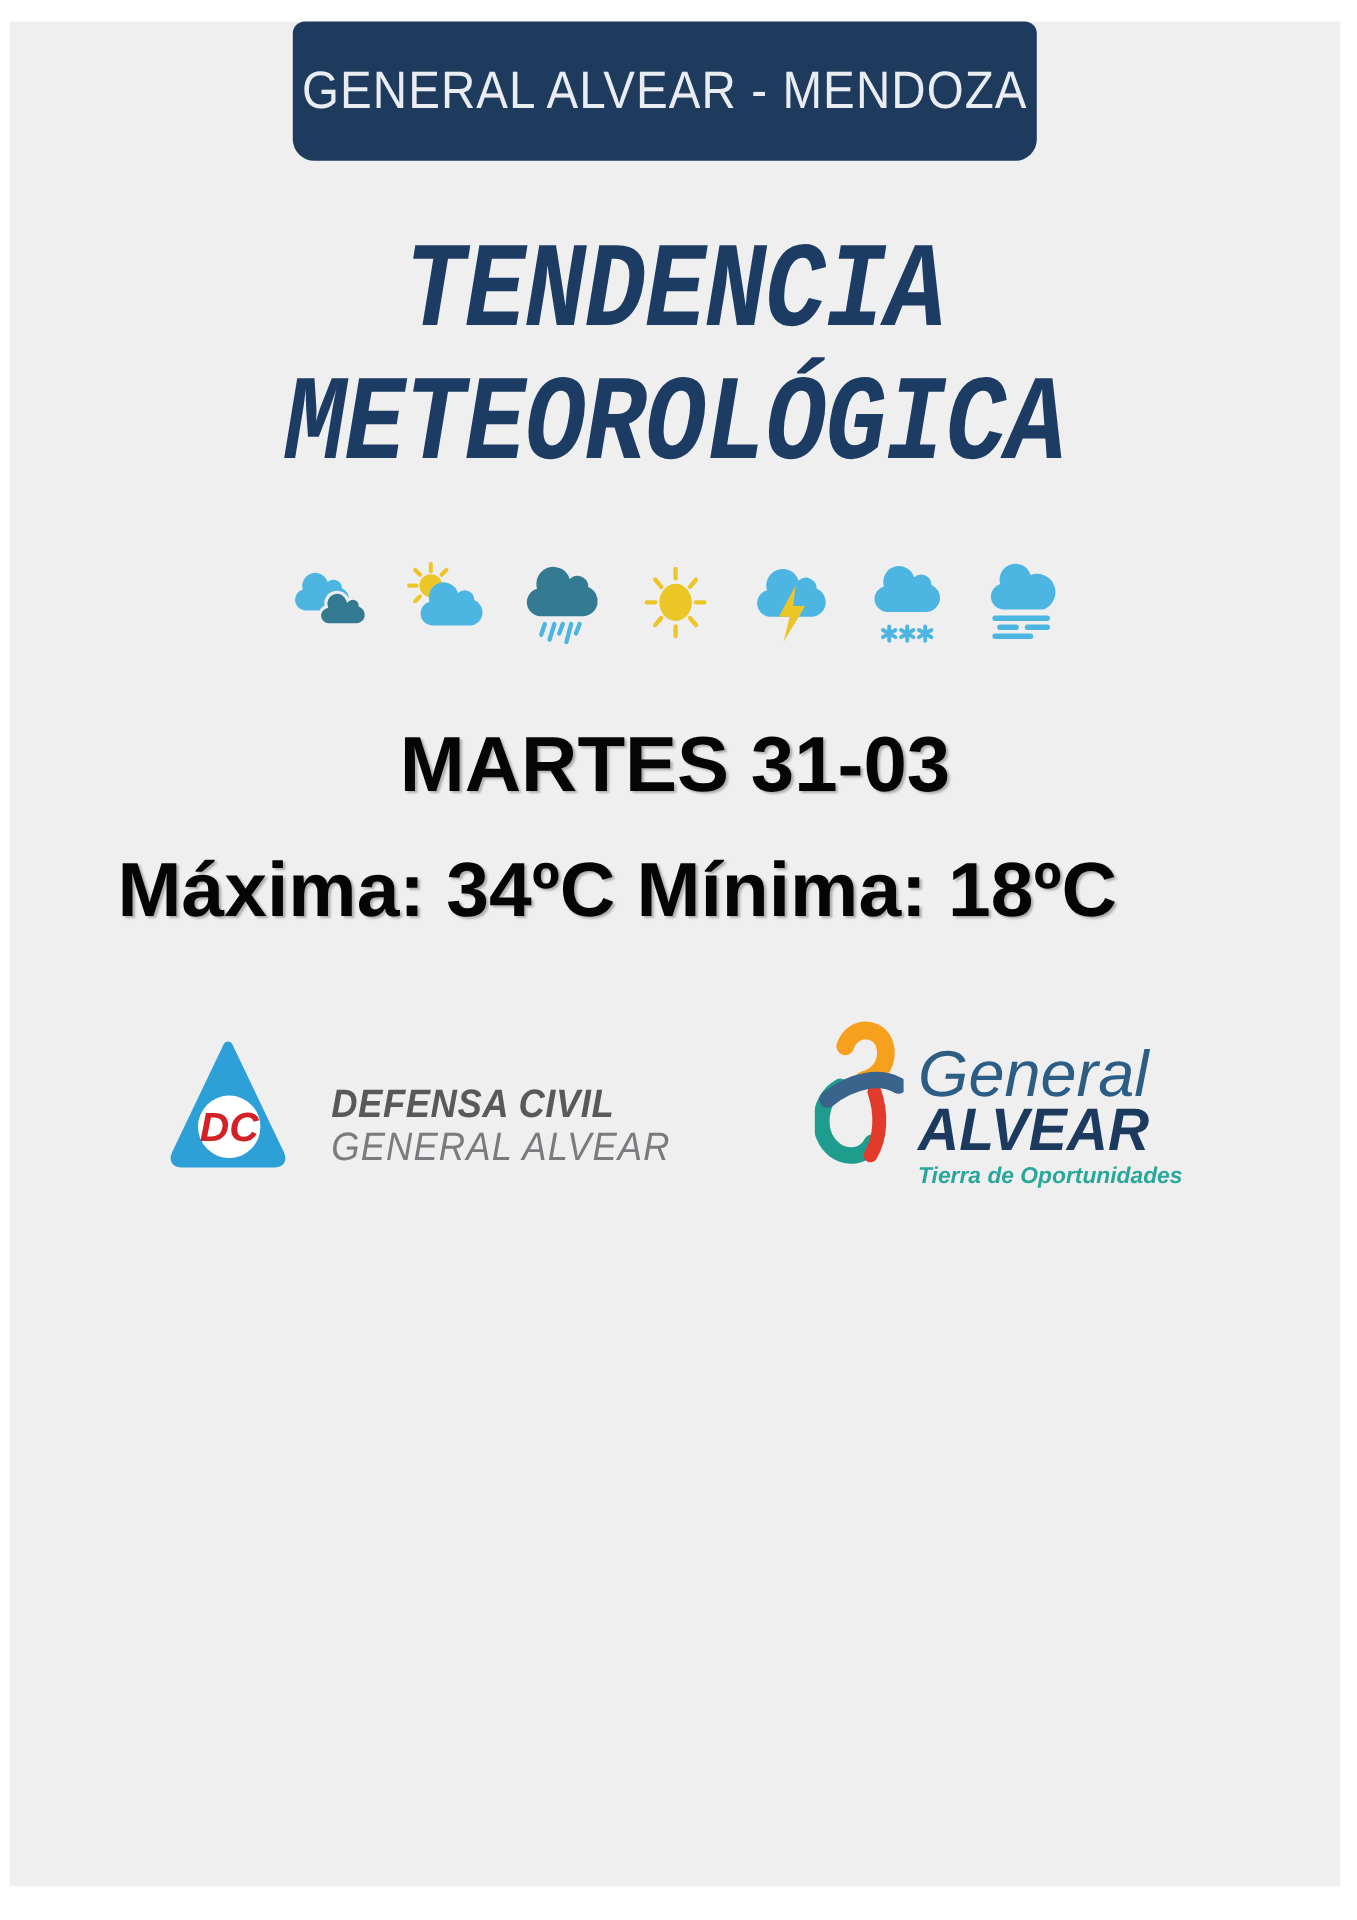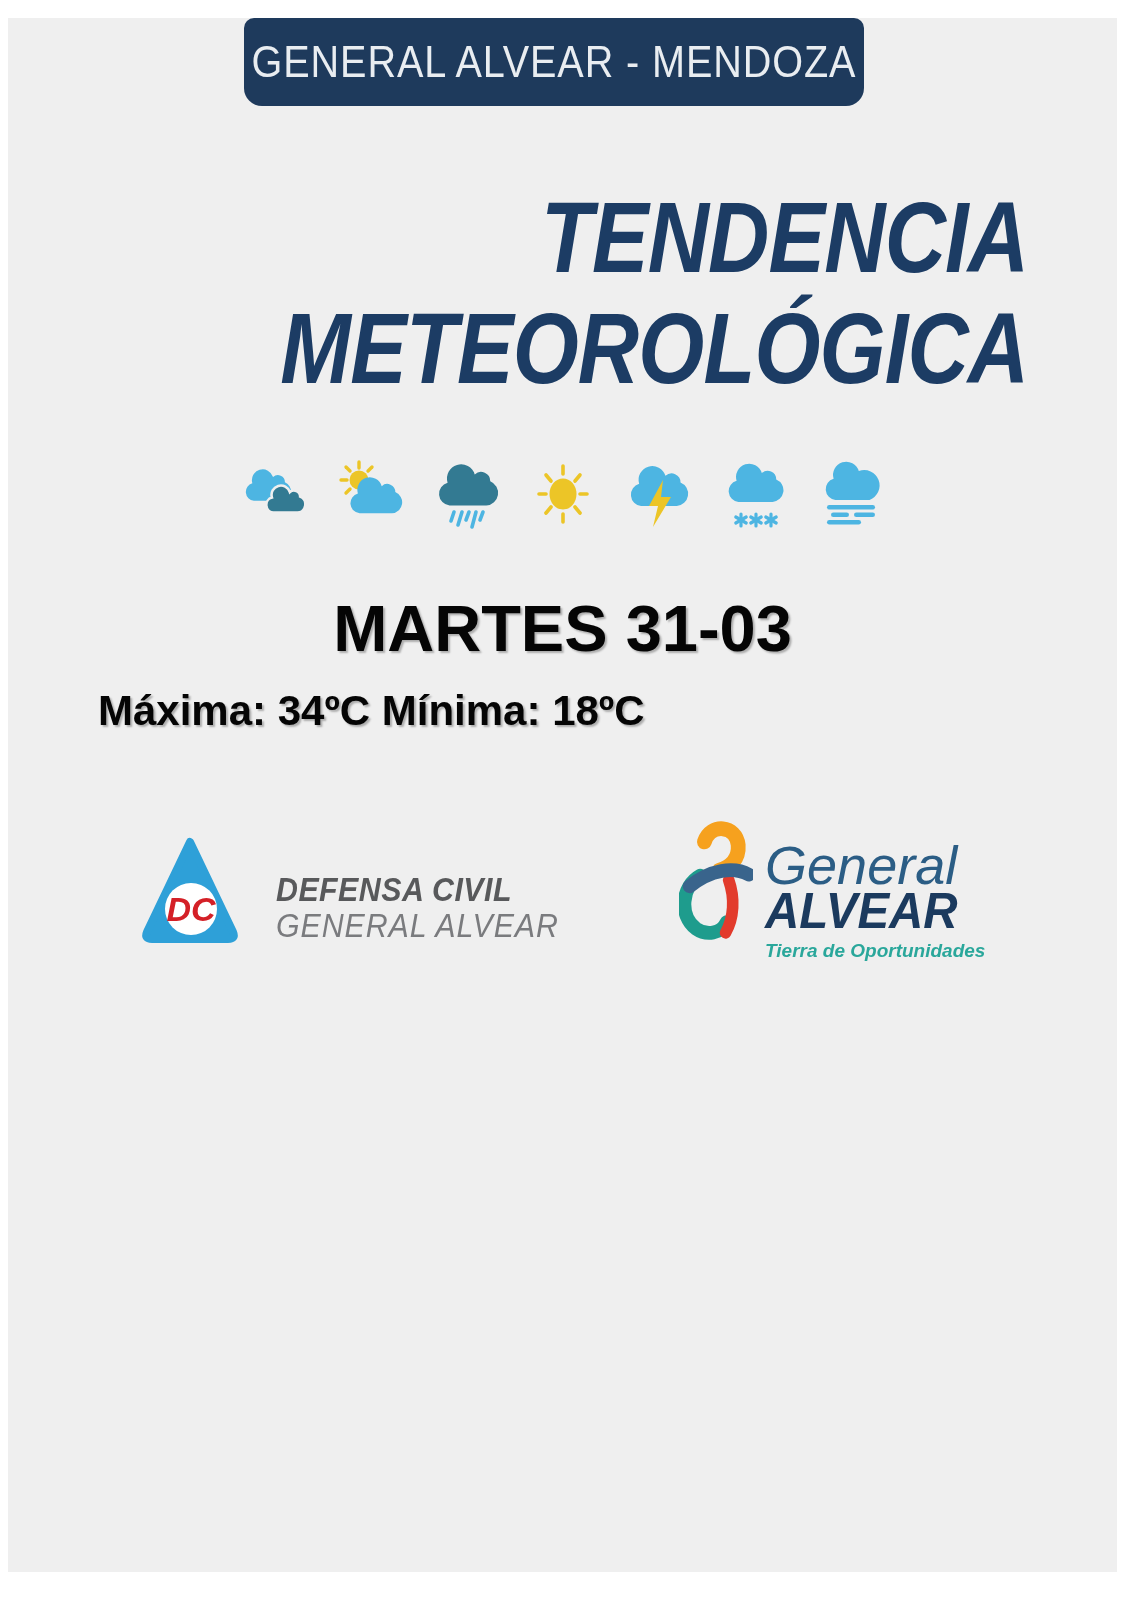"GENERAL ALVEAR - MENDOZA" .banner { height: 88px -> 116px }
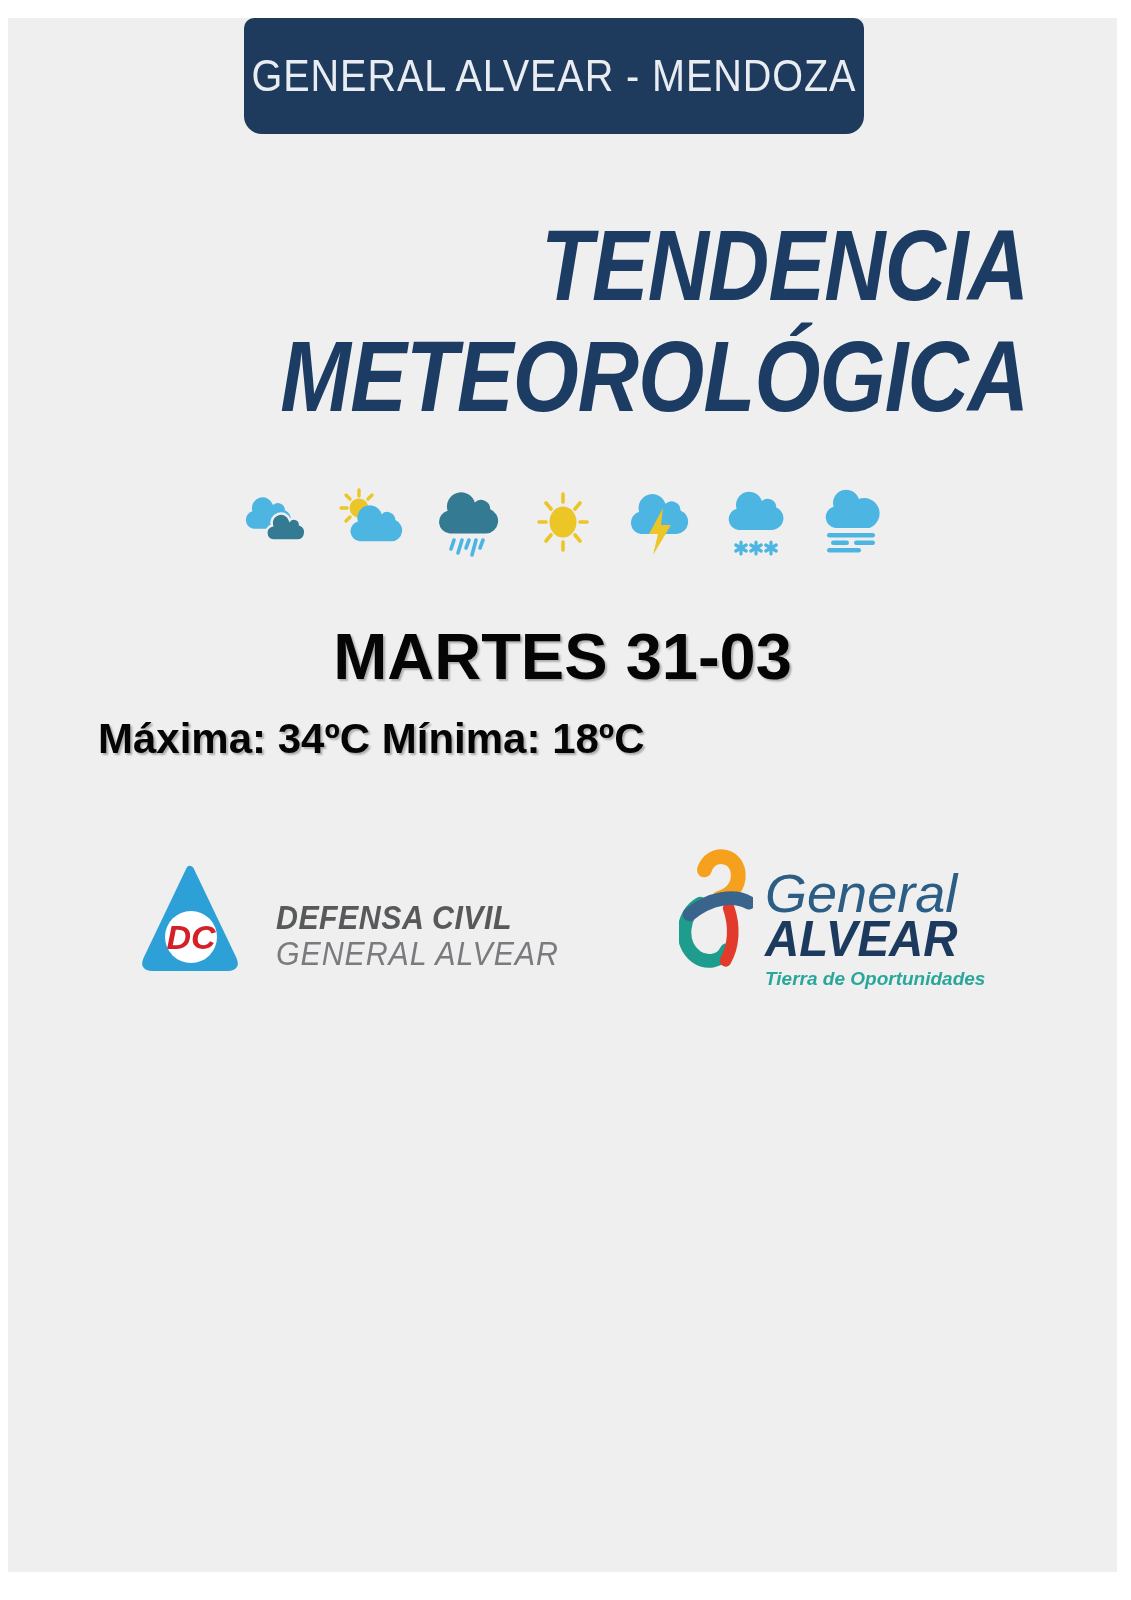"TENDENCIA" .title { font-family: none -> Liberation Mono, monospace; margin-top: 76px -> 56px; text-align: right -> center }
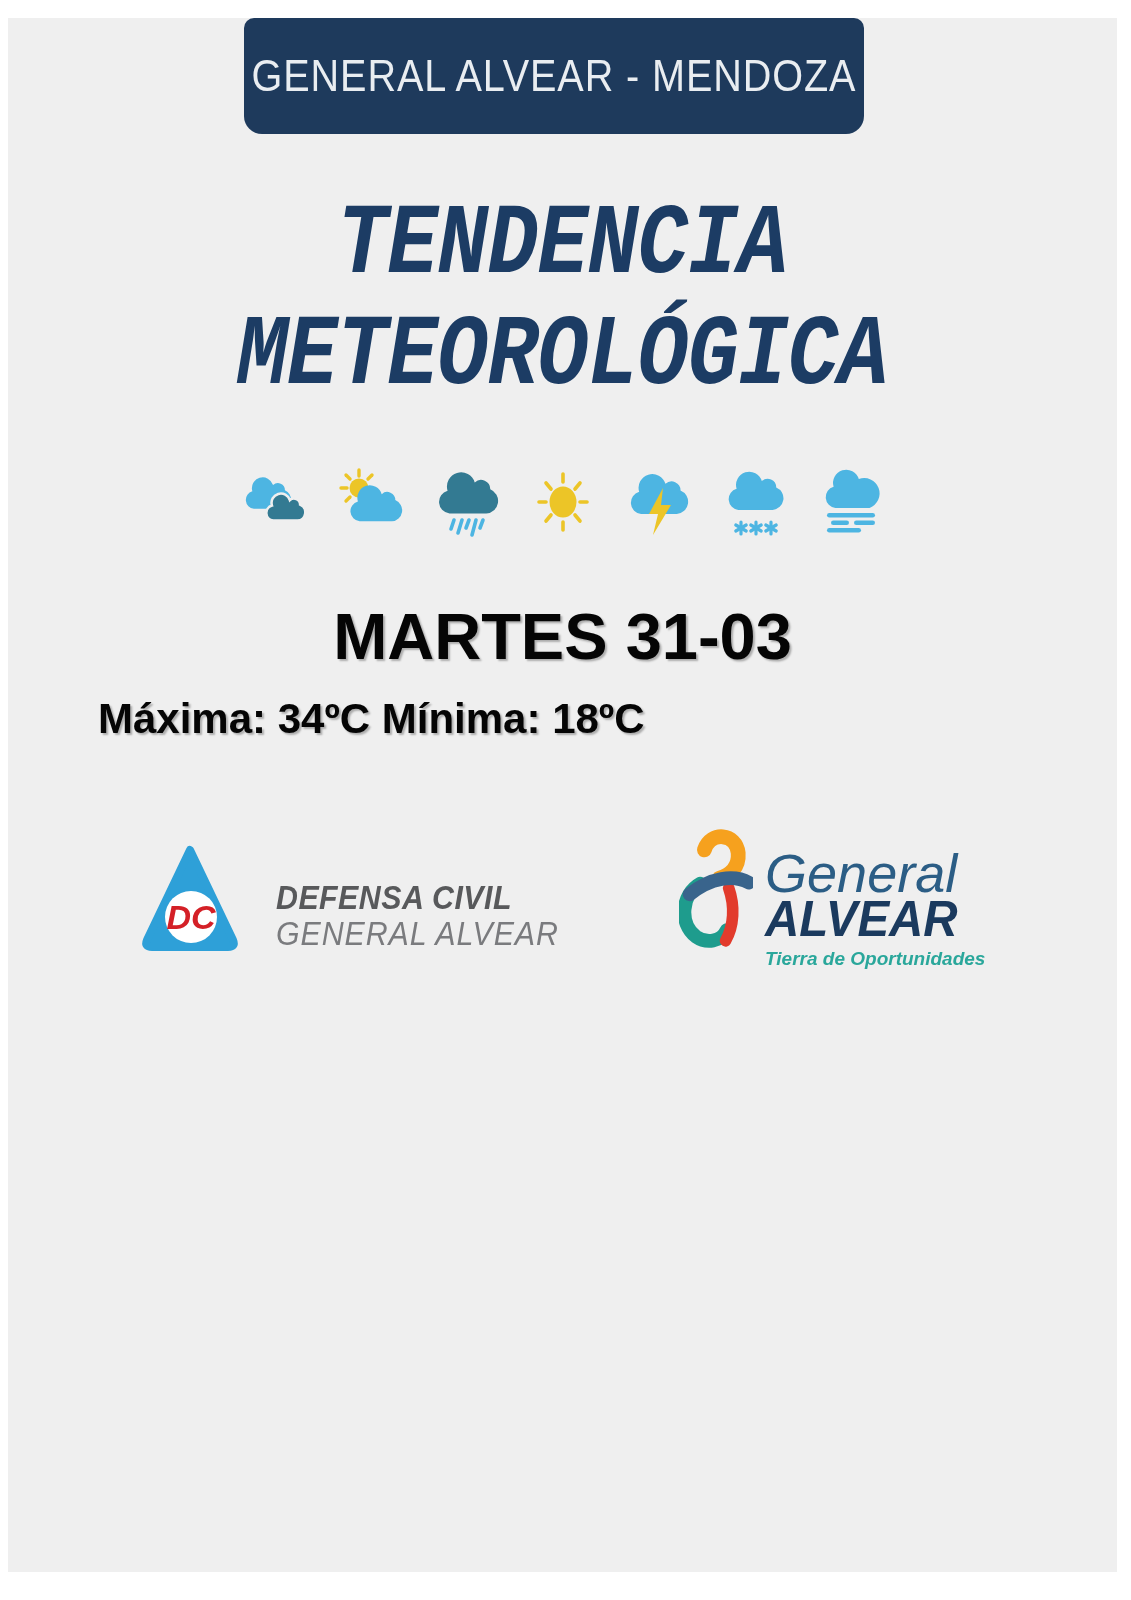"Máxima: 34ºC Mínima: 18ºC" .temps { font-size: 42px -> 64px; margin-top: 6px -> 28px }
